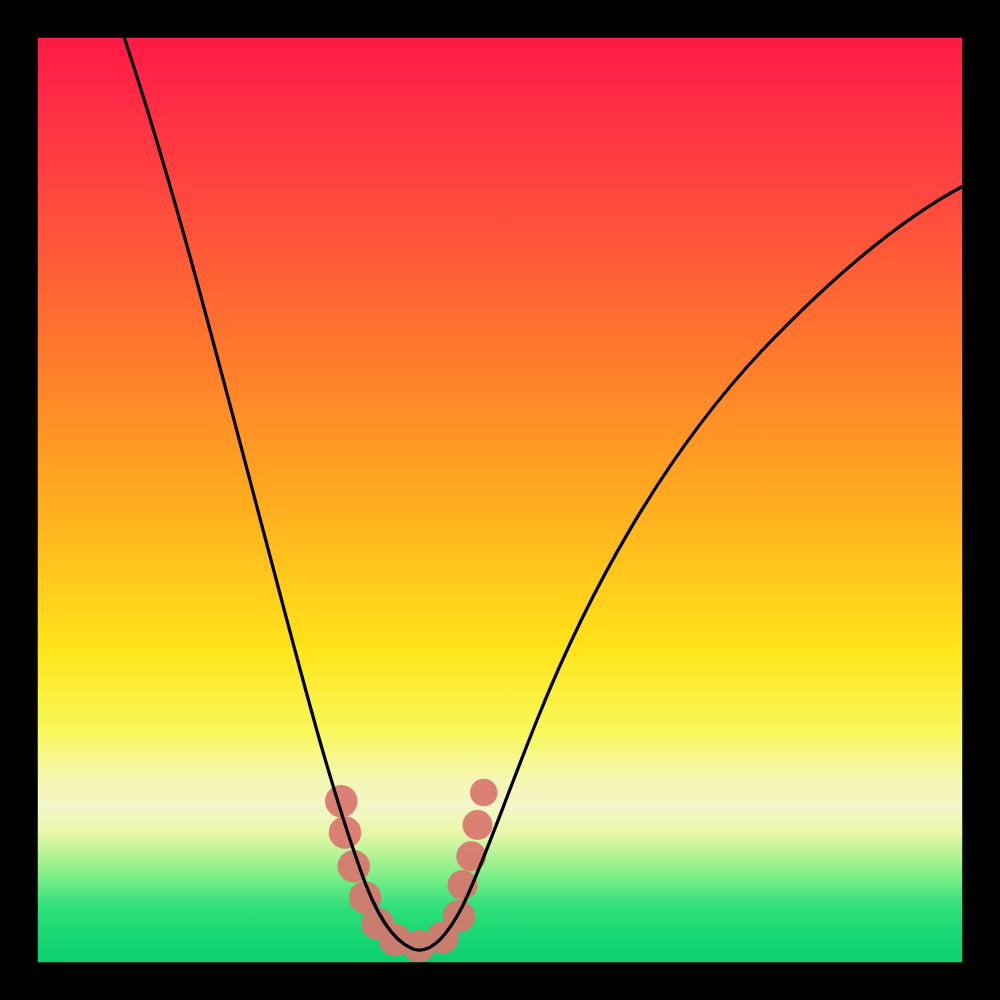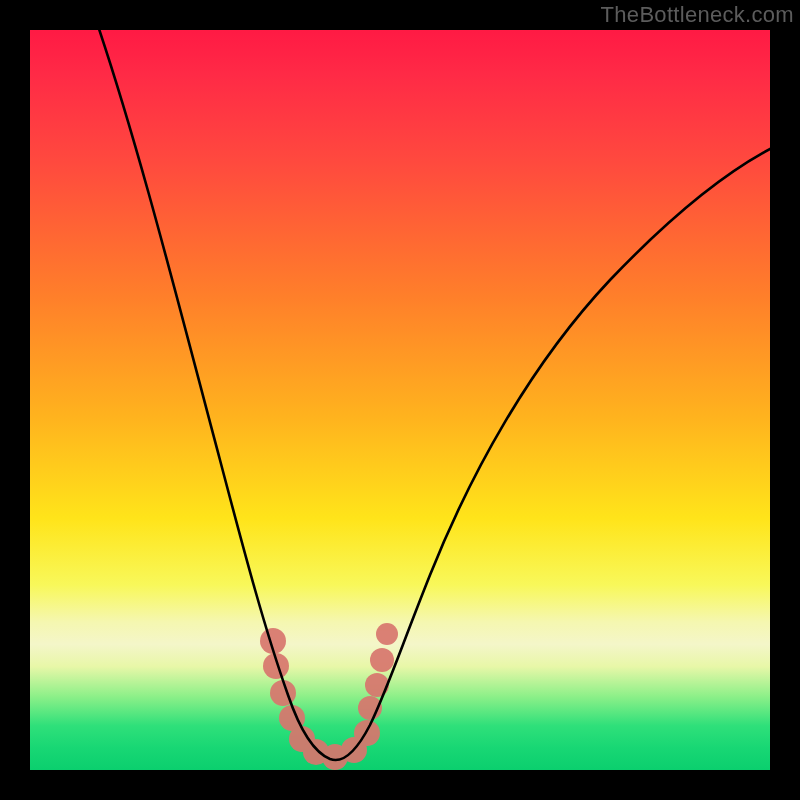"TheBottleneck.com" div.attribution { html: <div>TheBottleneck.com</div> -> none }
